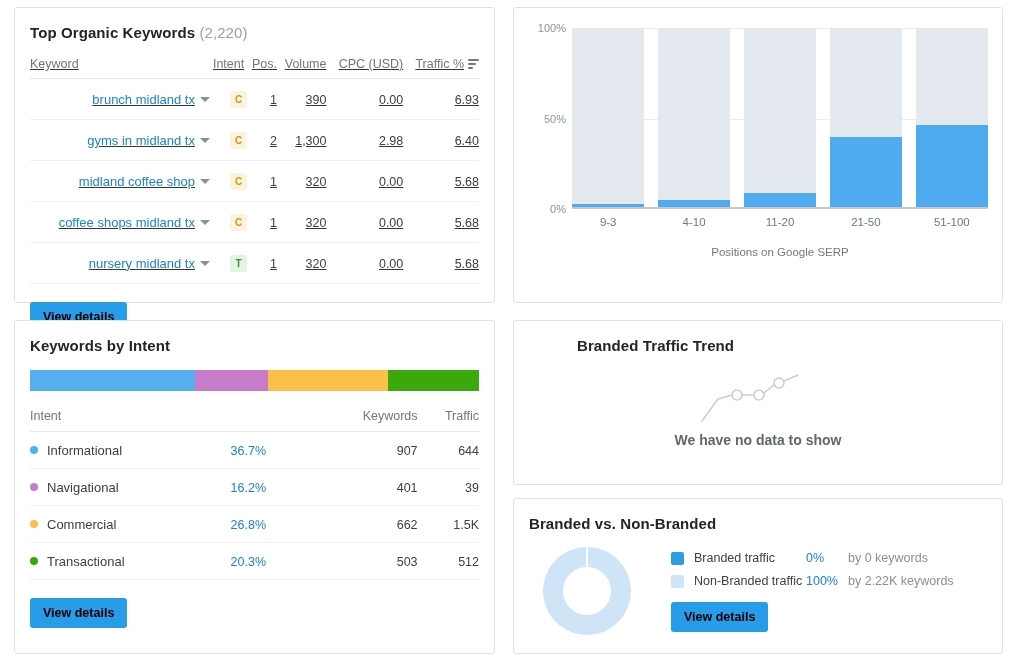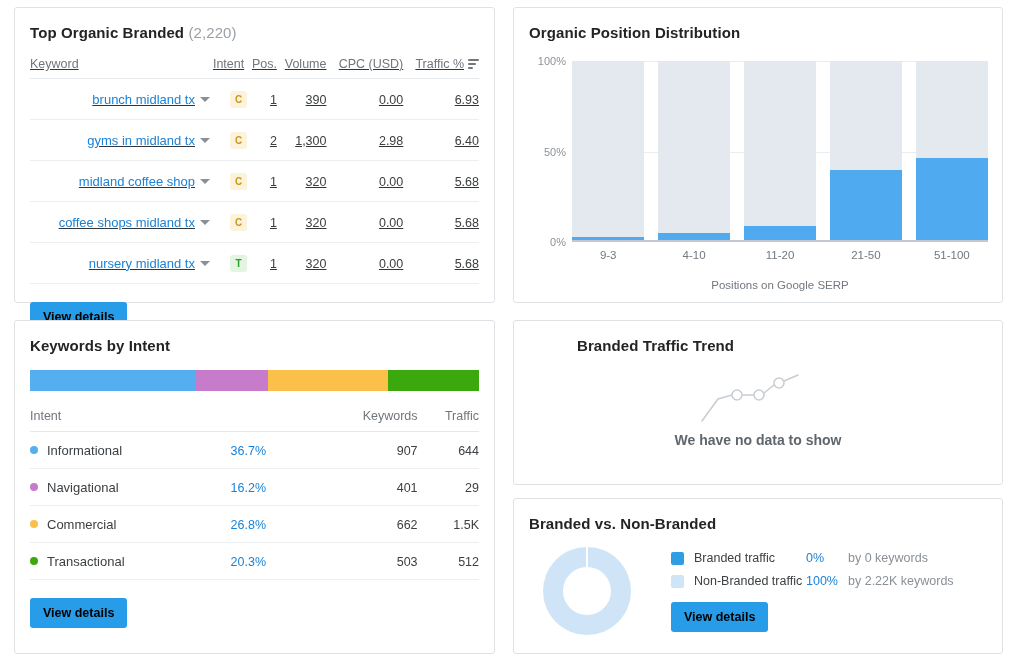"Top Organic Branded" span { text: Branded -> Keywords }
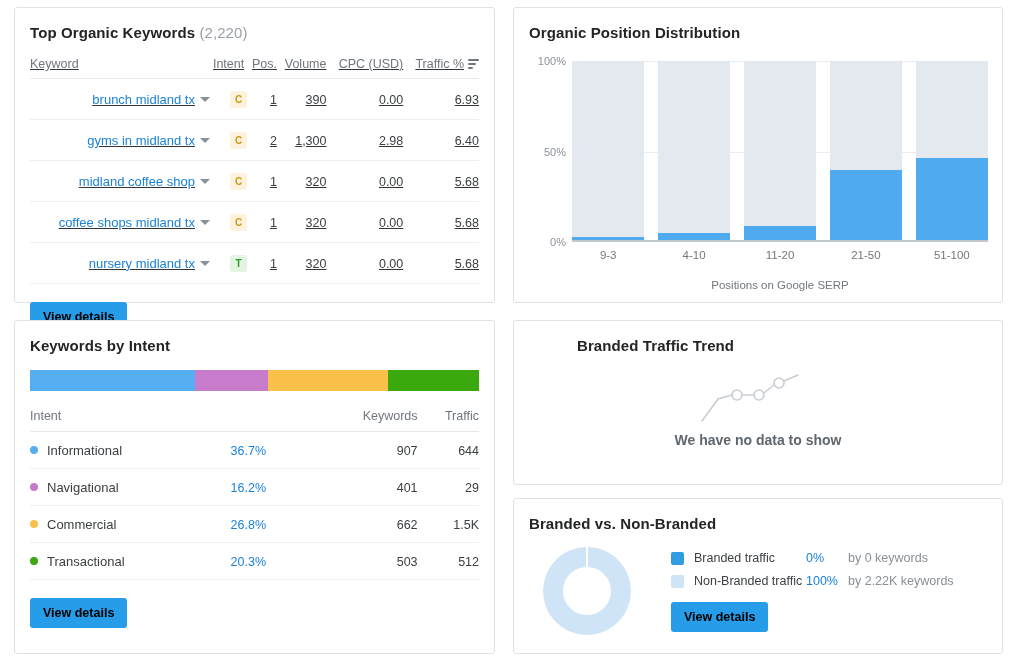"Organic Position Distribution" div.panel-title { html: <div>Organic Position Distribution</div> -> none }
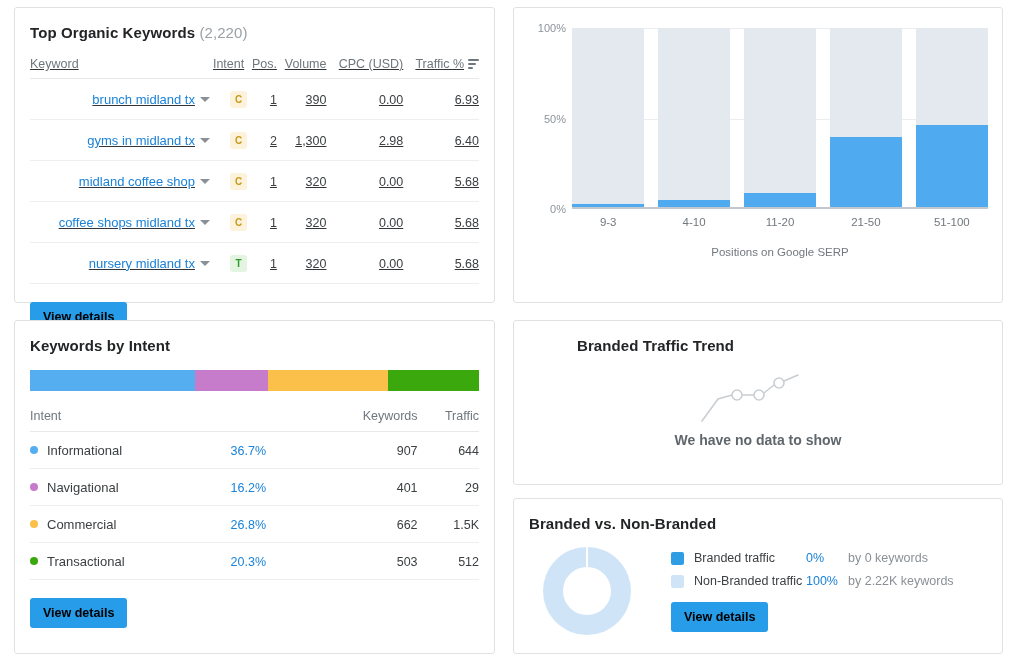"29" td { text: 29 -> 39 }
